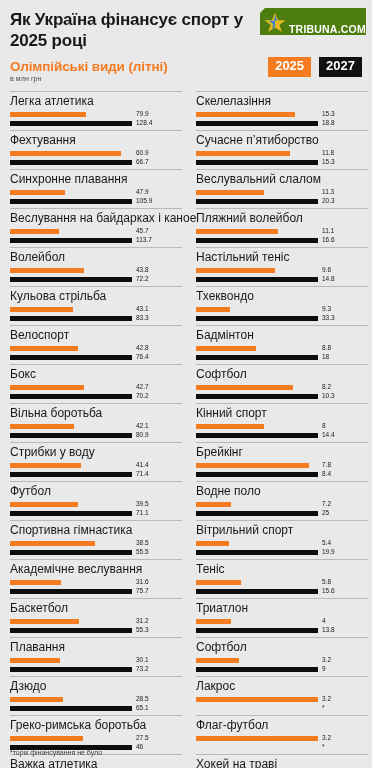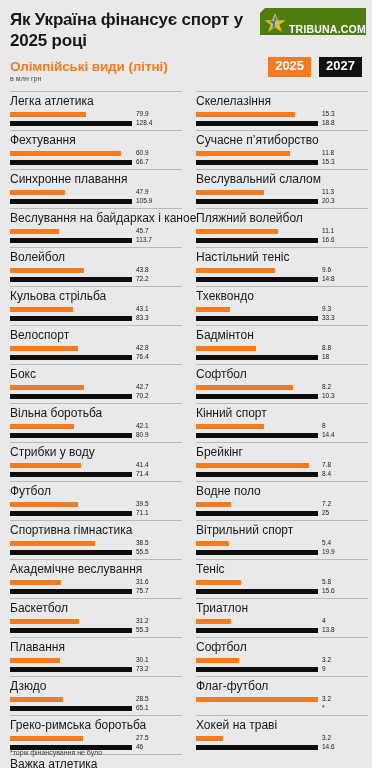"Лакрос" div.rowitem { html: none -> <div> <div></div> <div>Лакрос</div> <div> <div> <div> <span></span> </div> <span>3.2</span> </div> <div> <div> <span></span> </div> <span>*</span> </div> </div> </div> }
